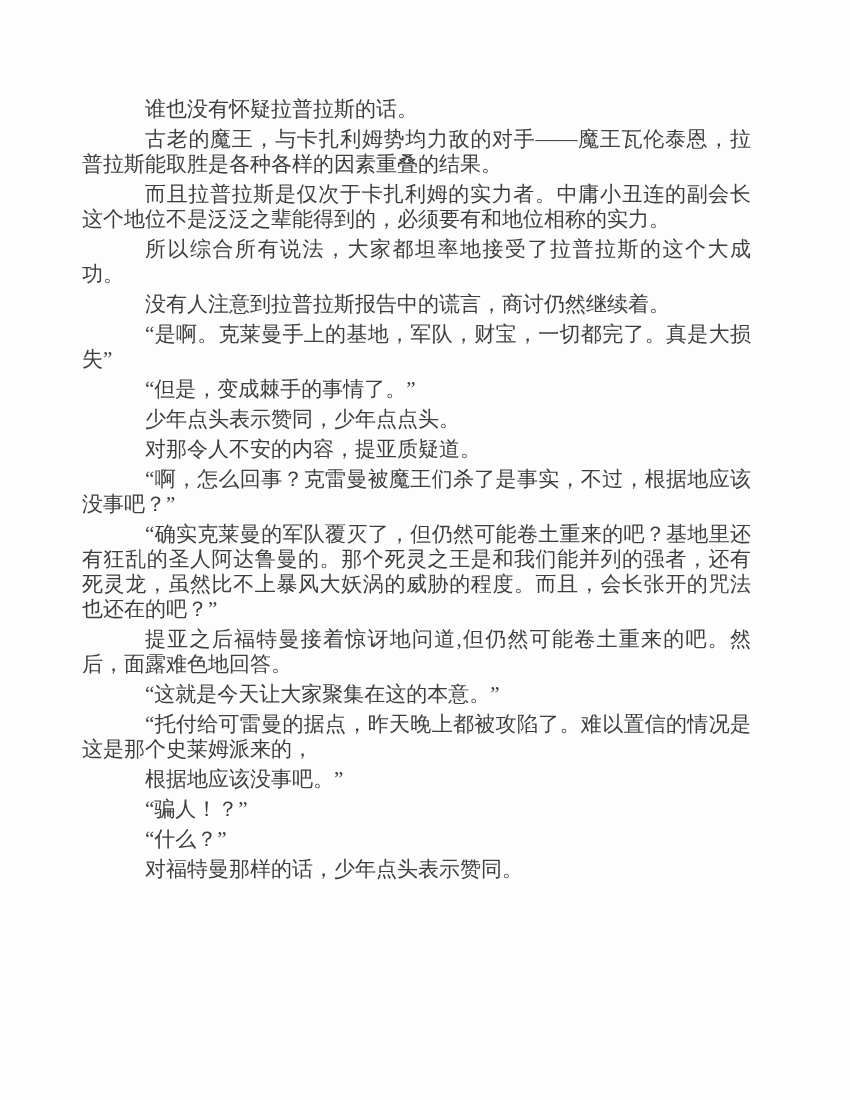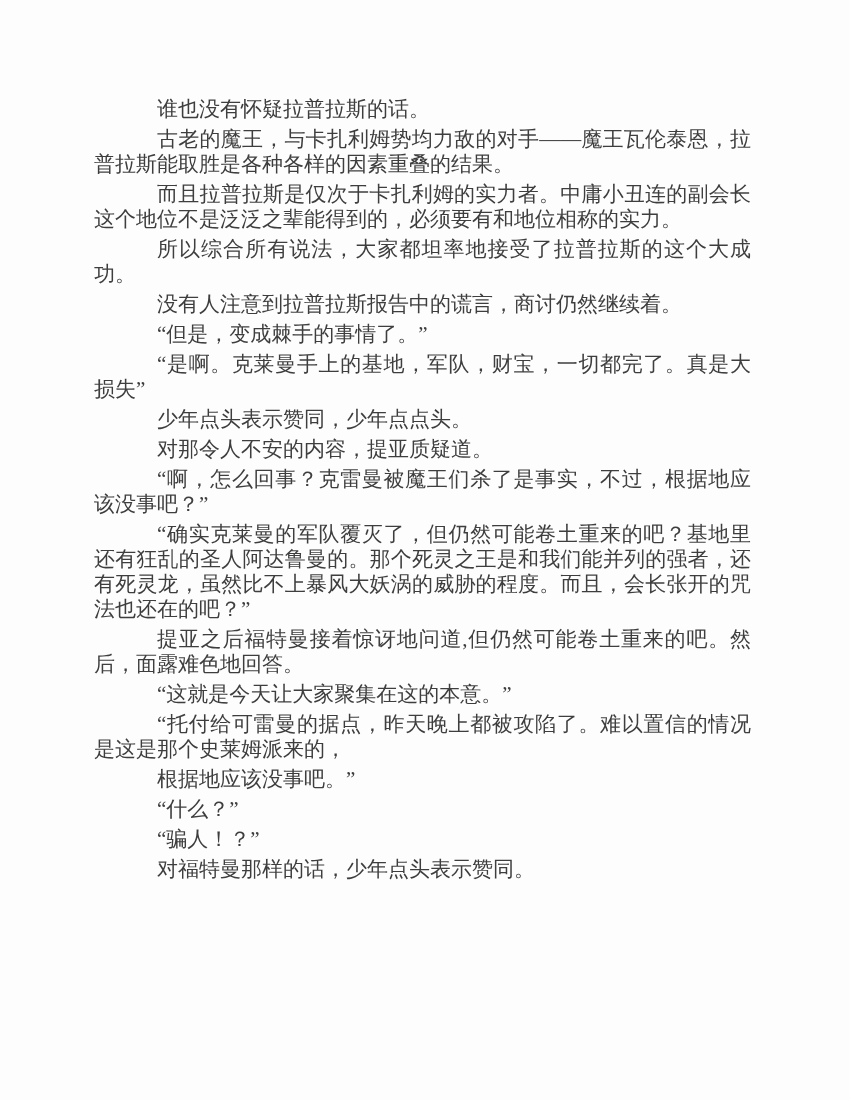"谁也没有怀疑拉普拉斯的话。" .text-column p { margin: 0 0 5px 16px -> 0 0 5px 4px }
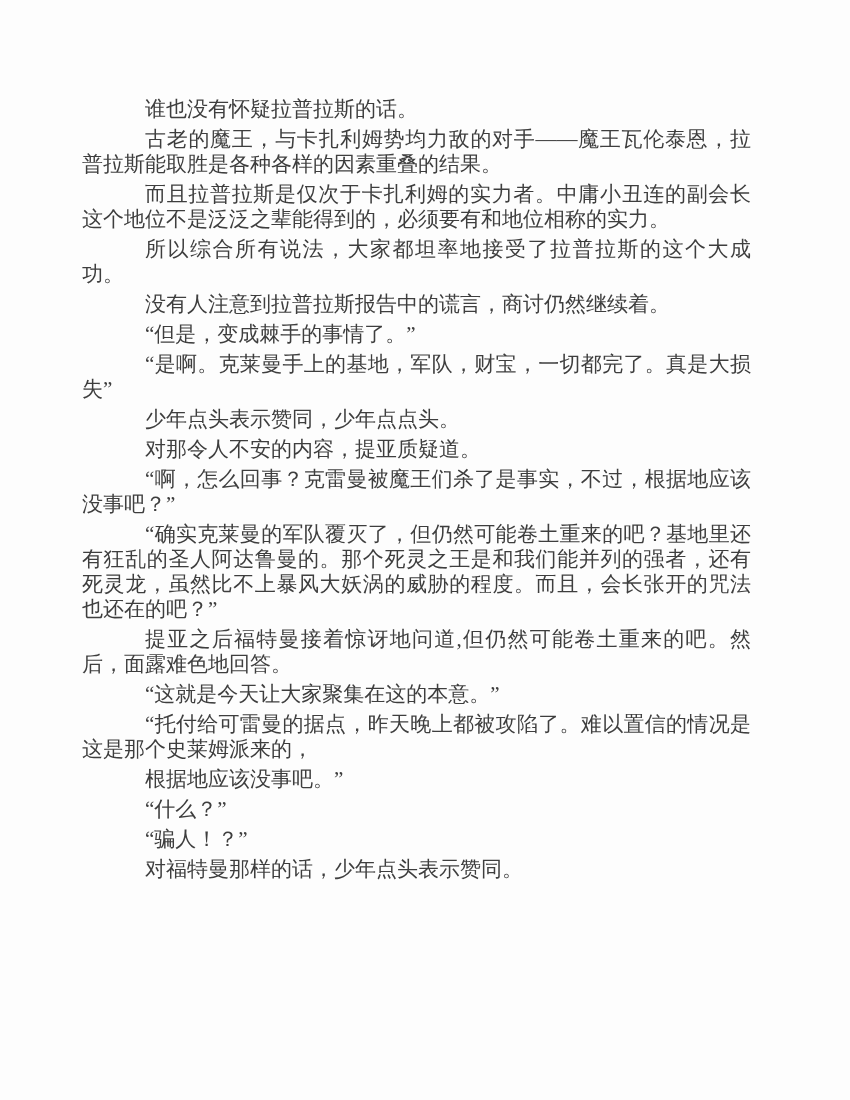"“但是，变成棘手的事情了。”" p { order: before "“是啊。克莱曼手上的基地，军队，财宝，一切都完了。真是大损失”" -> after "“是啊。克莱曼手上的基地，军队，财宝，一切都完了。真是大损失”" }
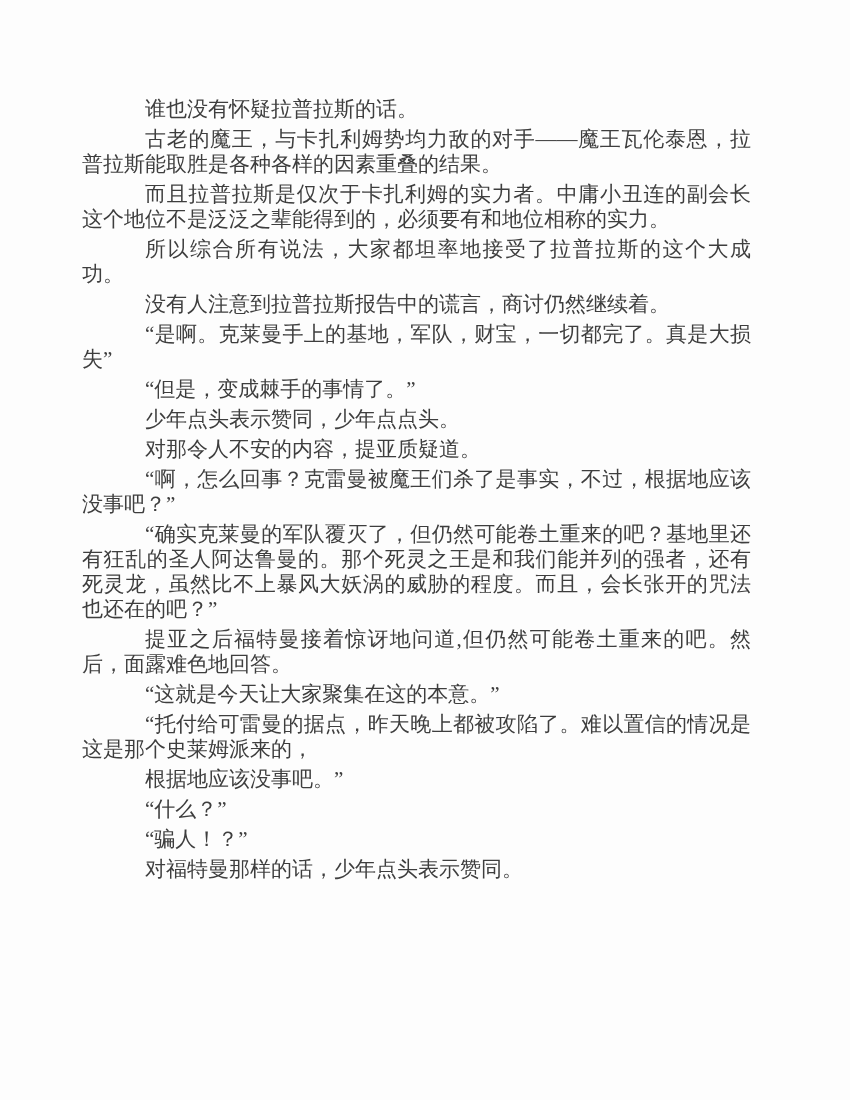"“什么？”" p { order: before "“骗人！？”" -> after "“骗人！？”" }
